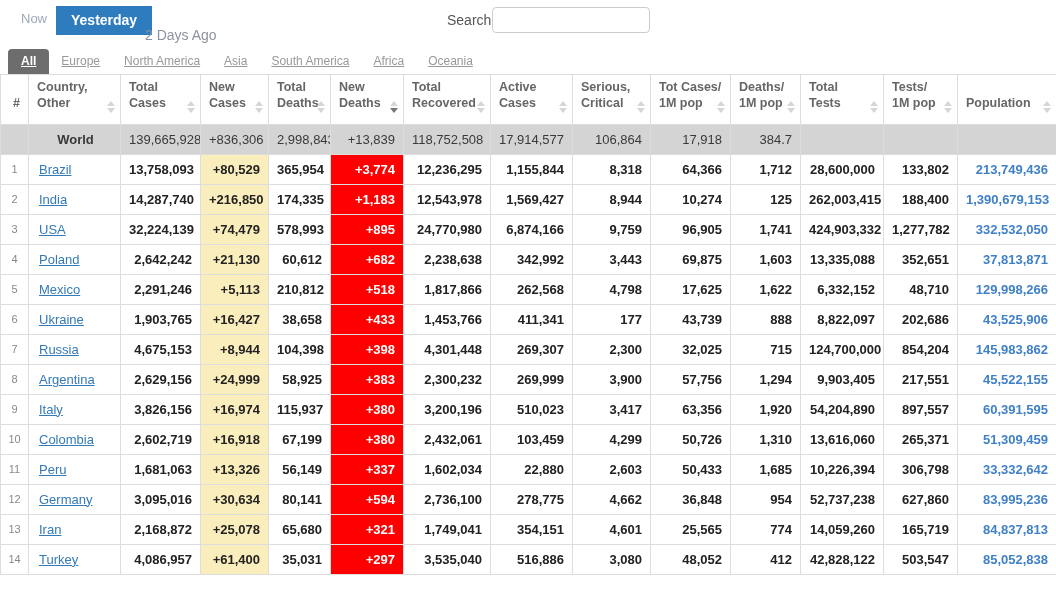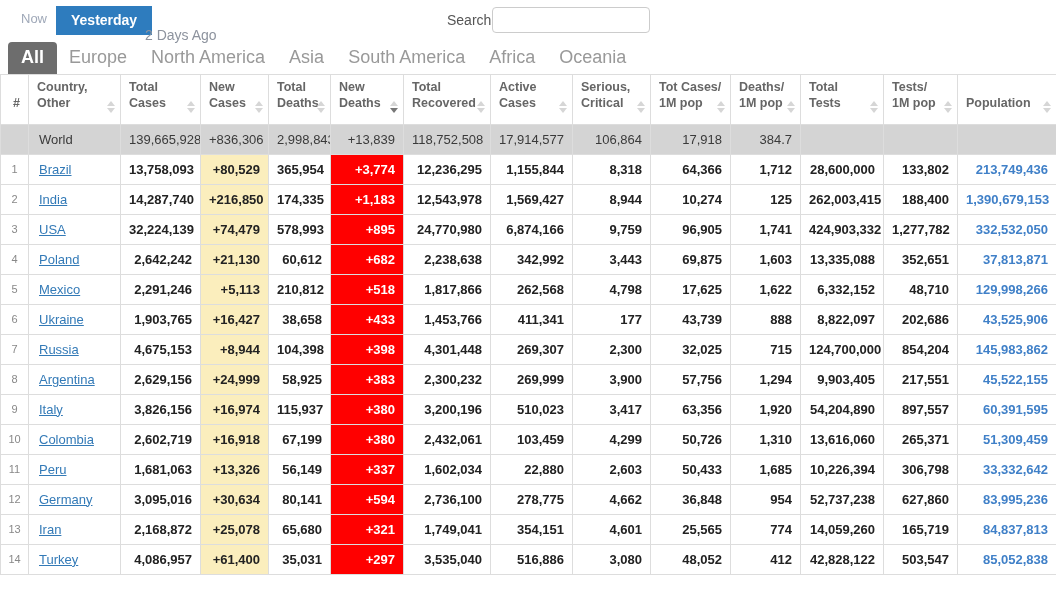"All" .tab { font-size: 18px -> 12px; text-decoration: none -> underline }
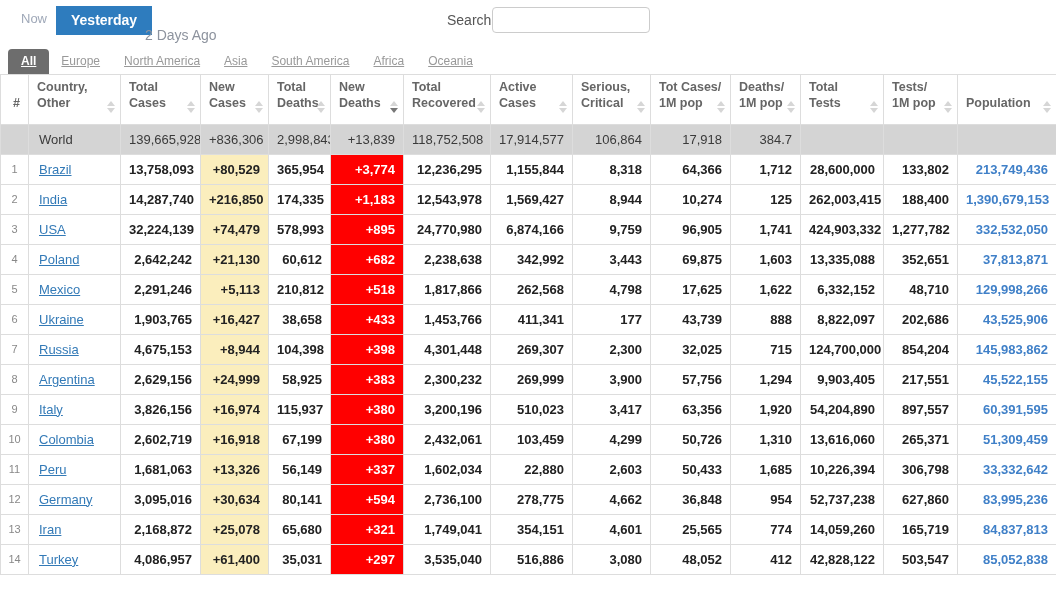"World" tr.world td.country { font-weight: 400 -> 700; text-align: none -> center }
